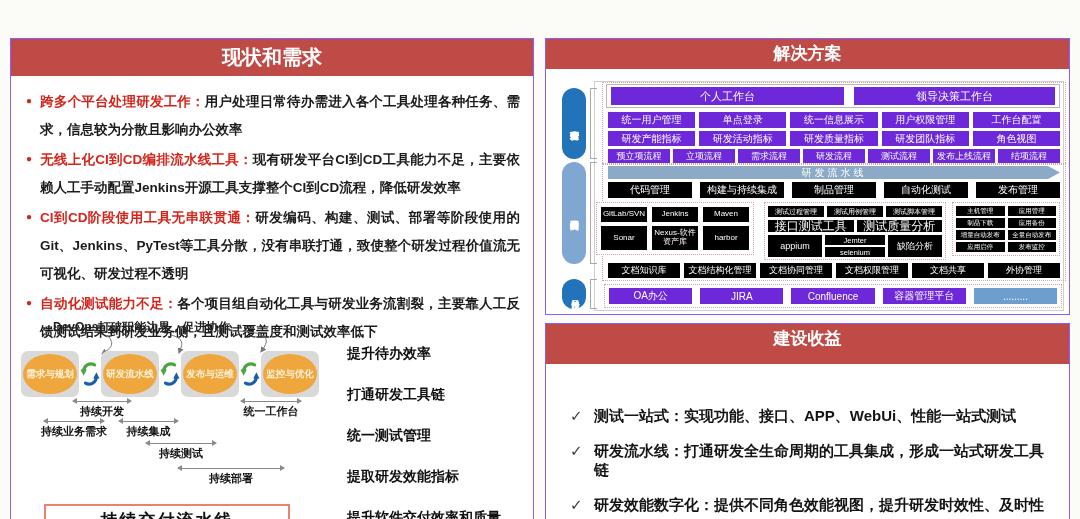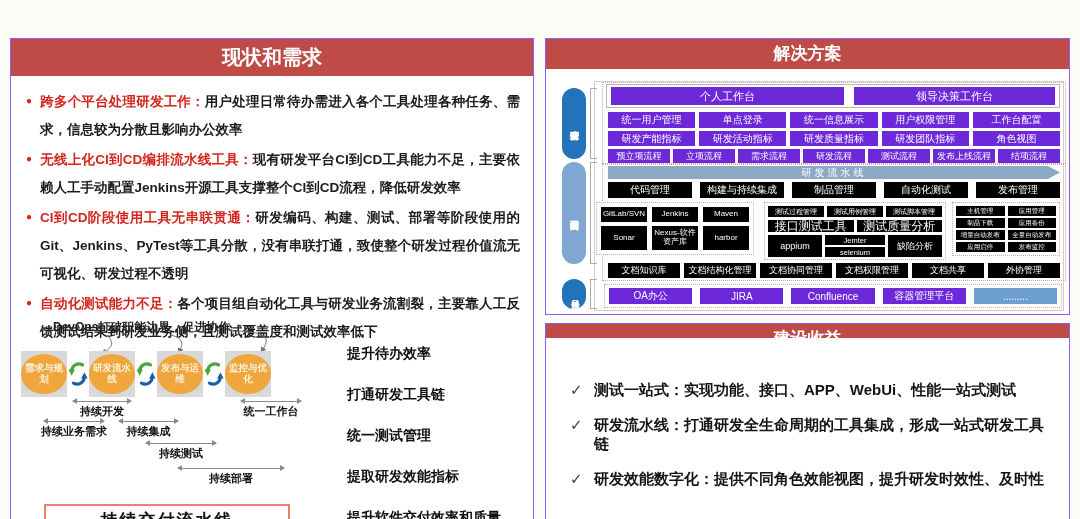"建设收益" #panel-benefits .panel-header { height: 14px -> 40px }
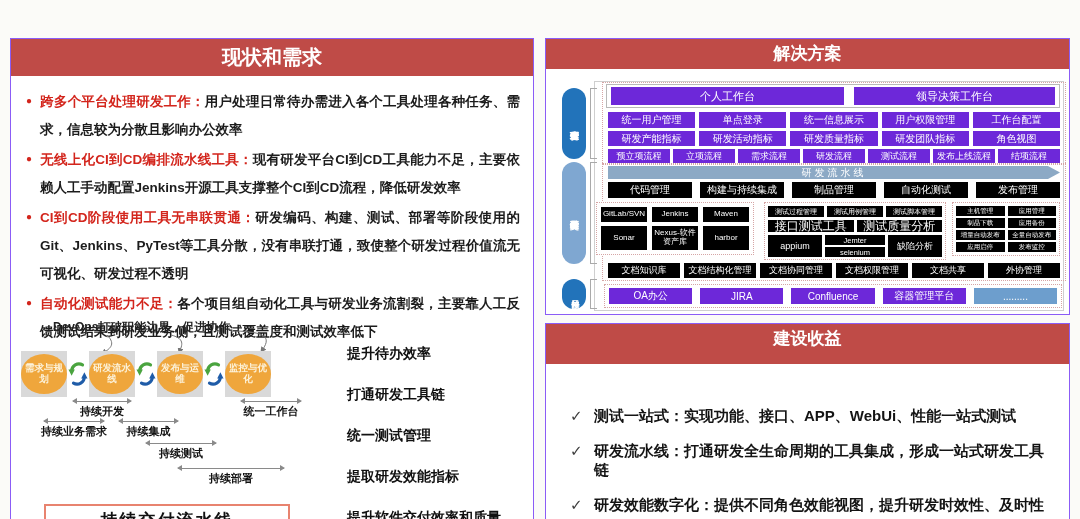"需求与规划" .stage { border-radius: none -> 7px; width: 46px -> 58px }
